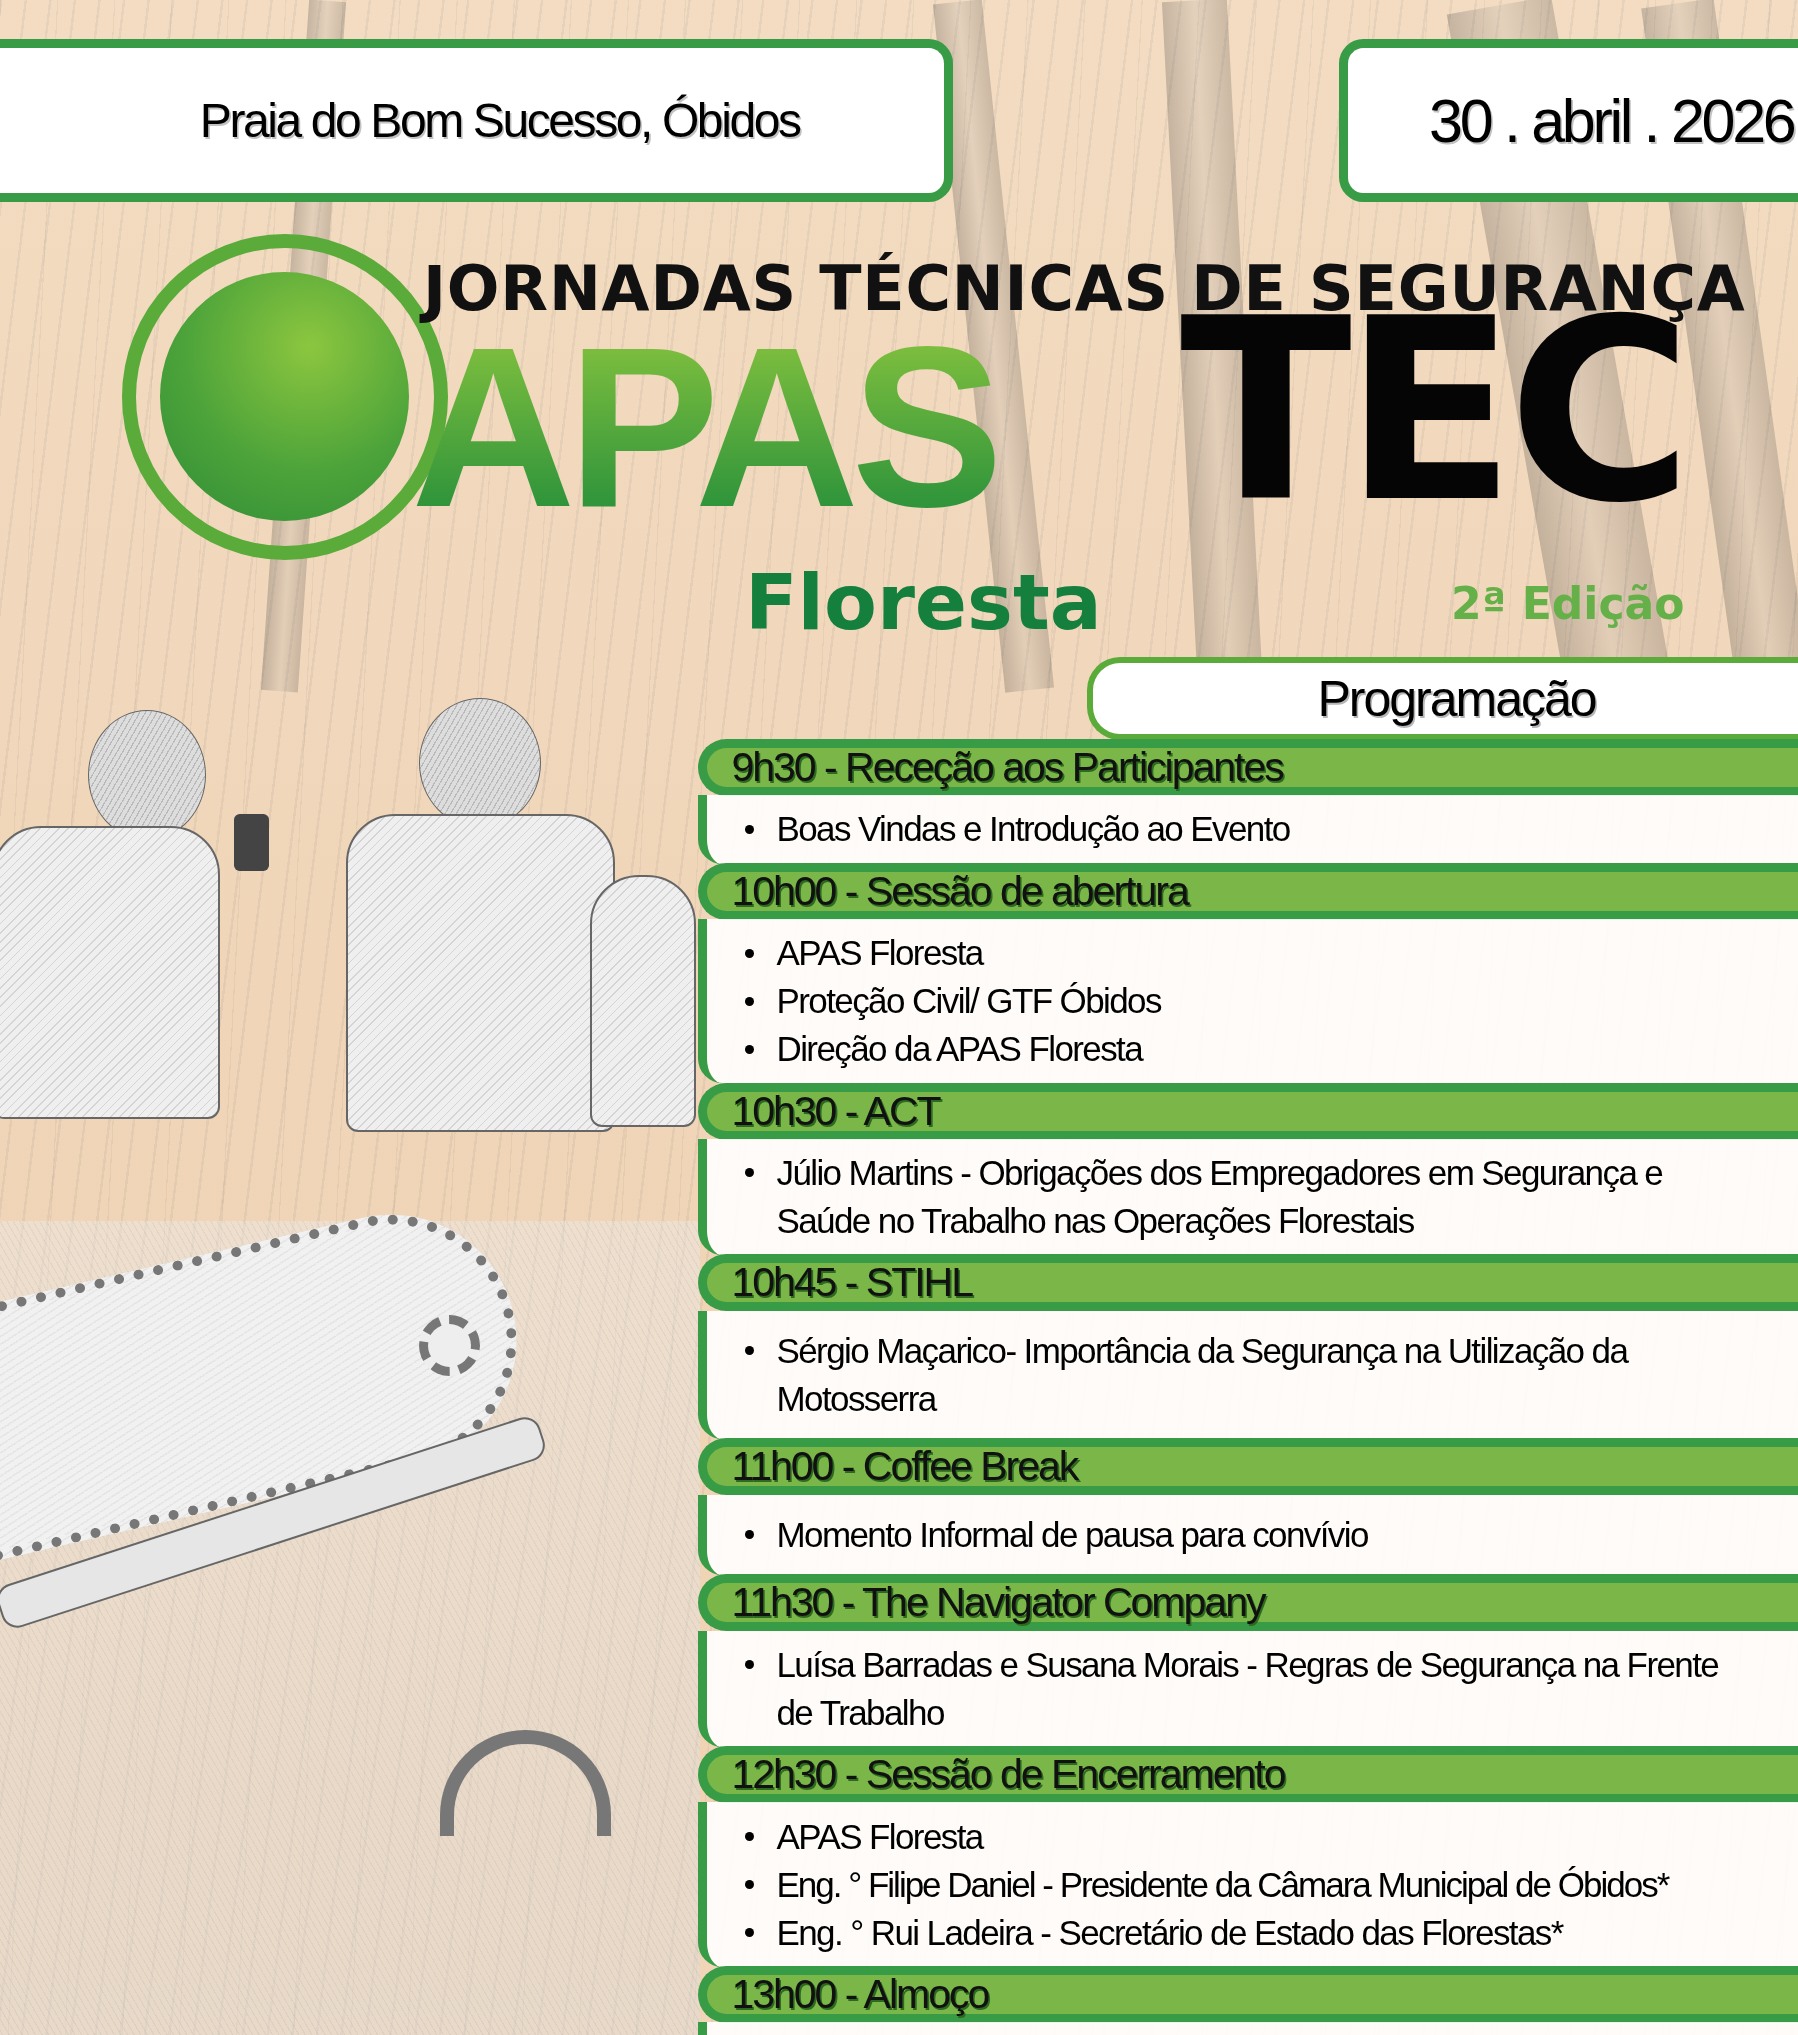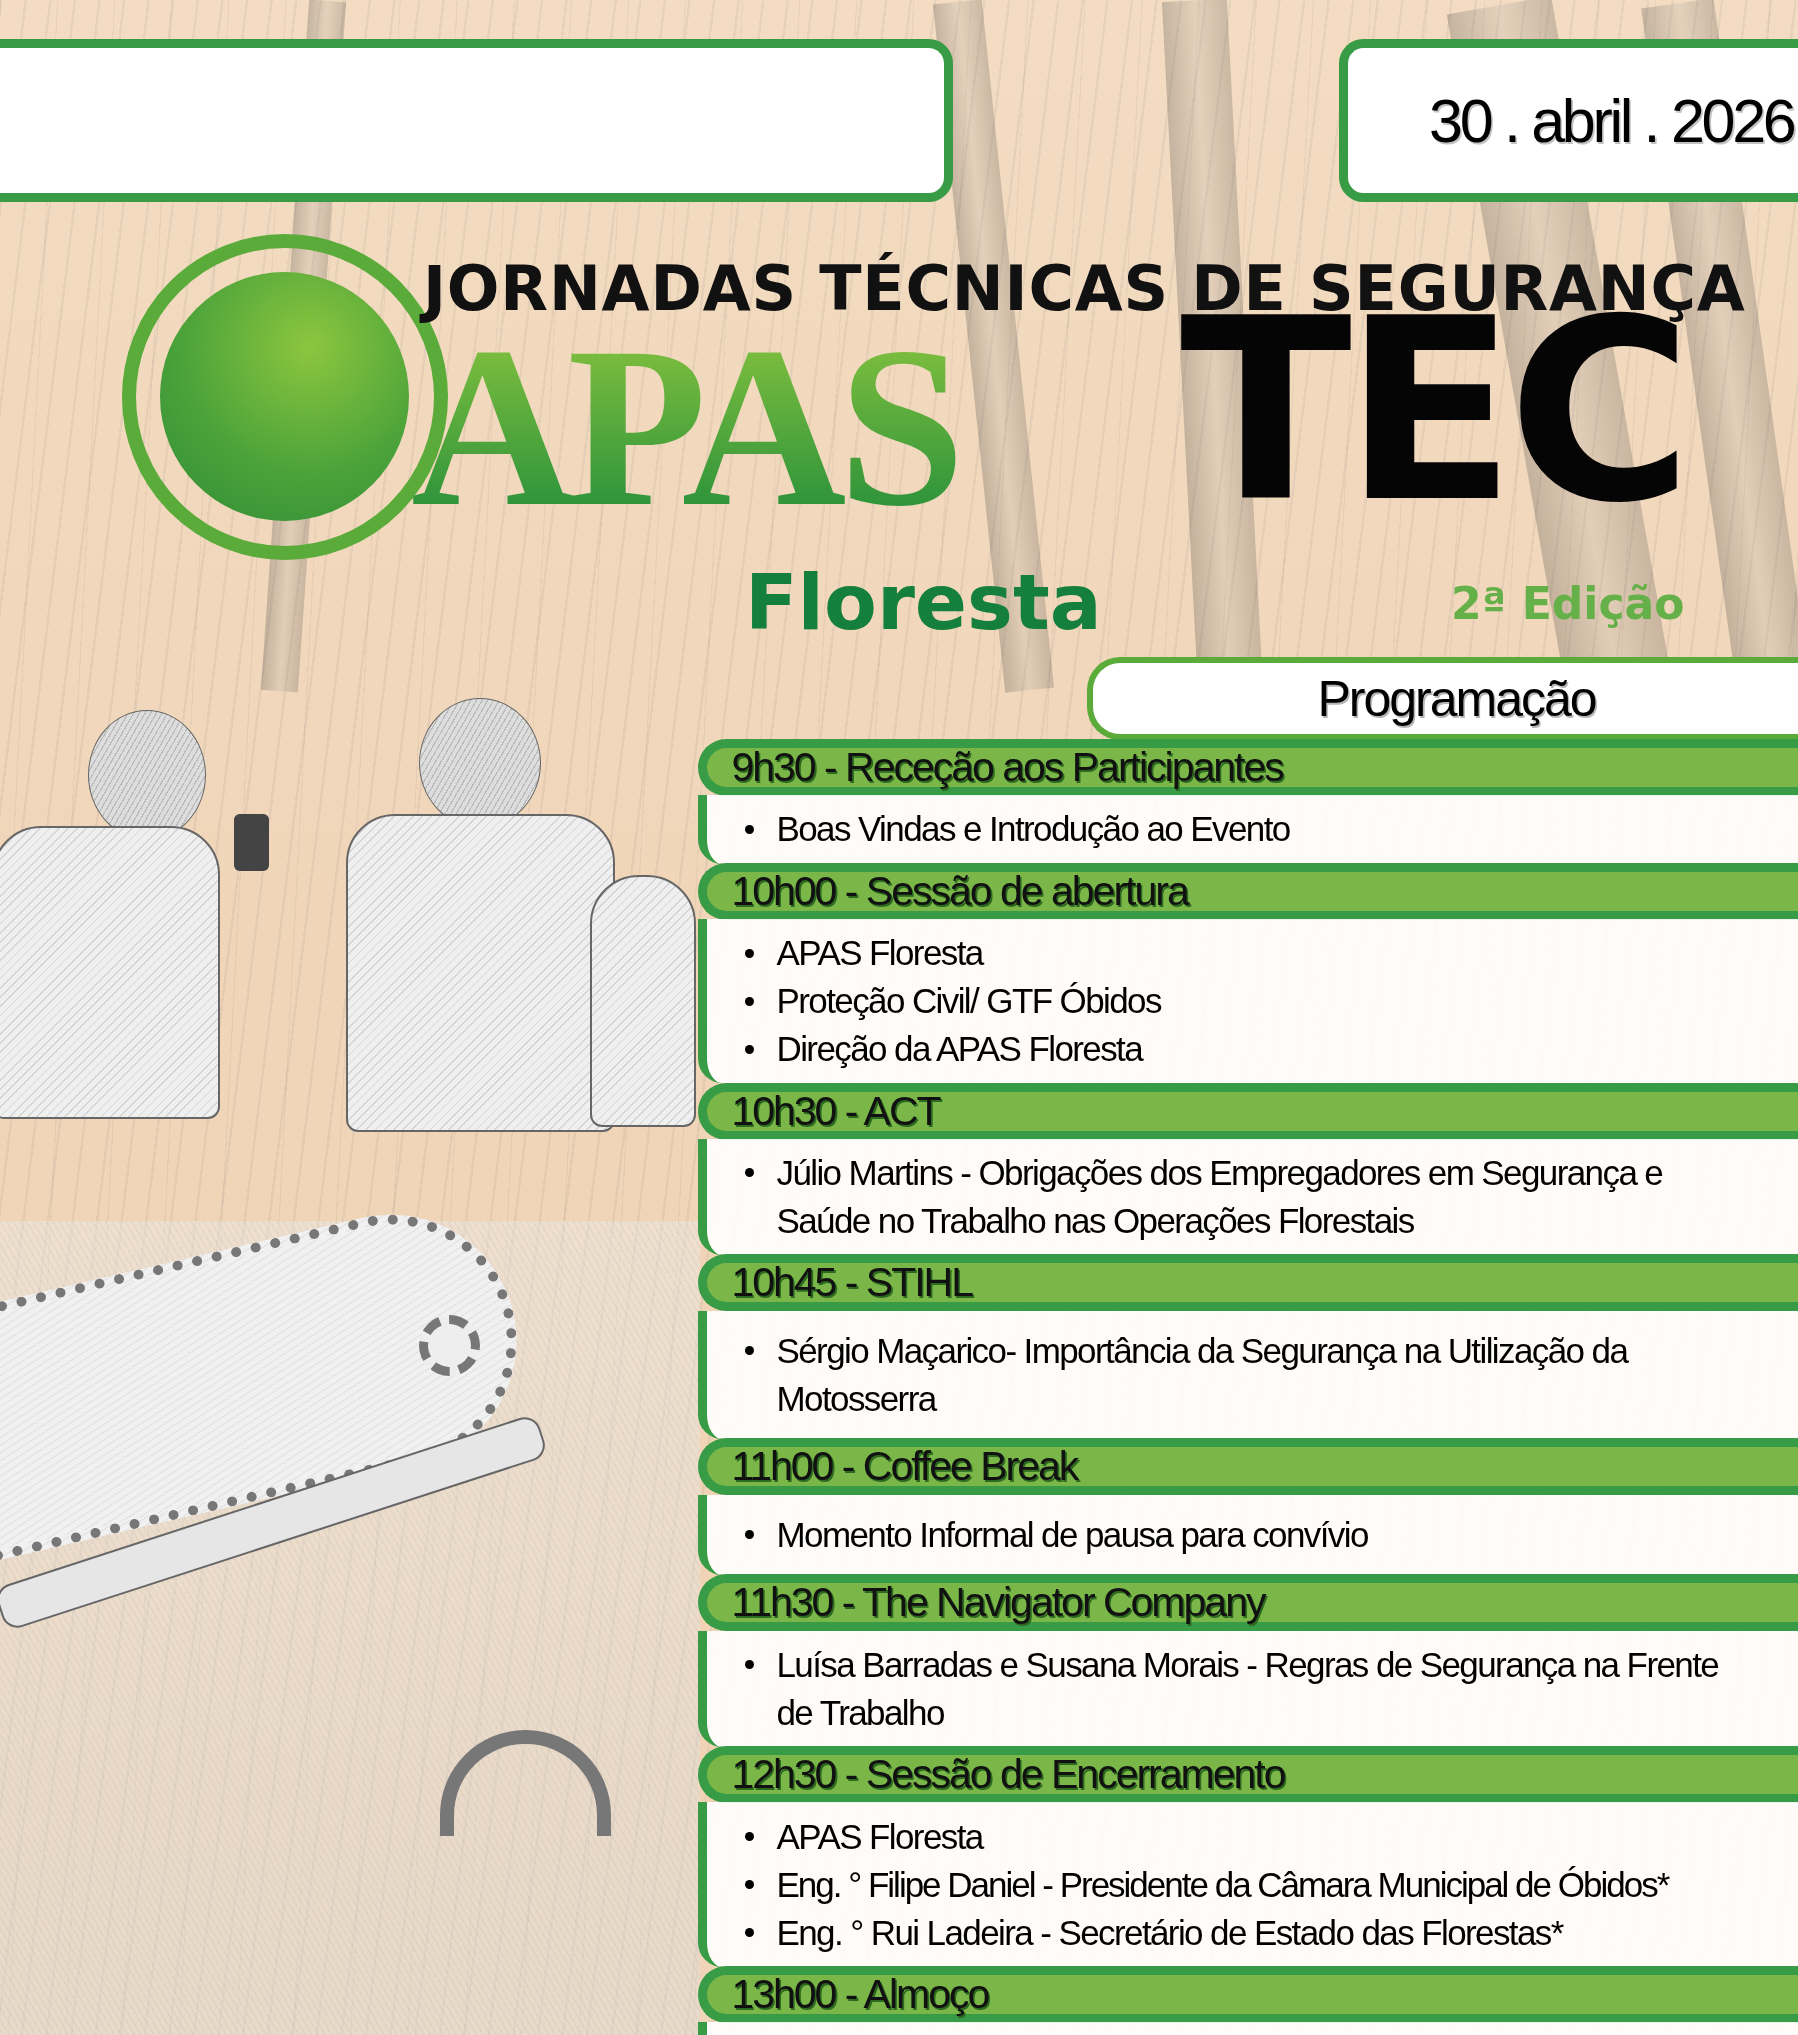"Praia do Bom Sucesso, Óbidos" div.loc-line2 { html: none -> <div>Praia do Bom Sucesso, Óbidos</div> }
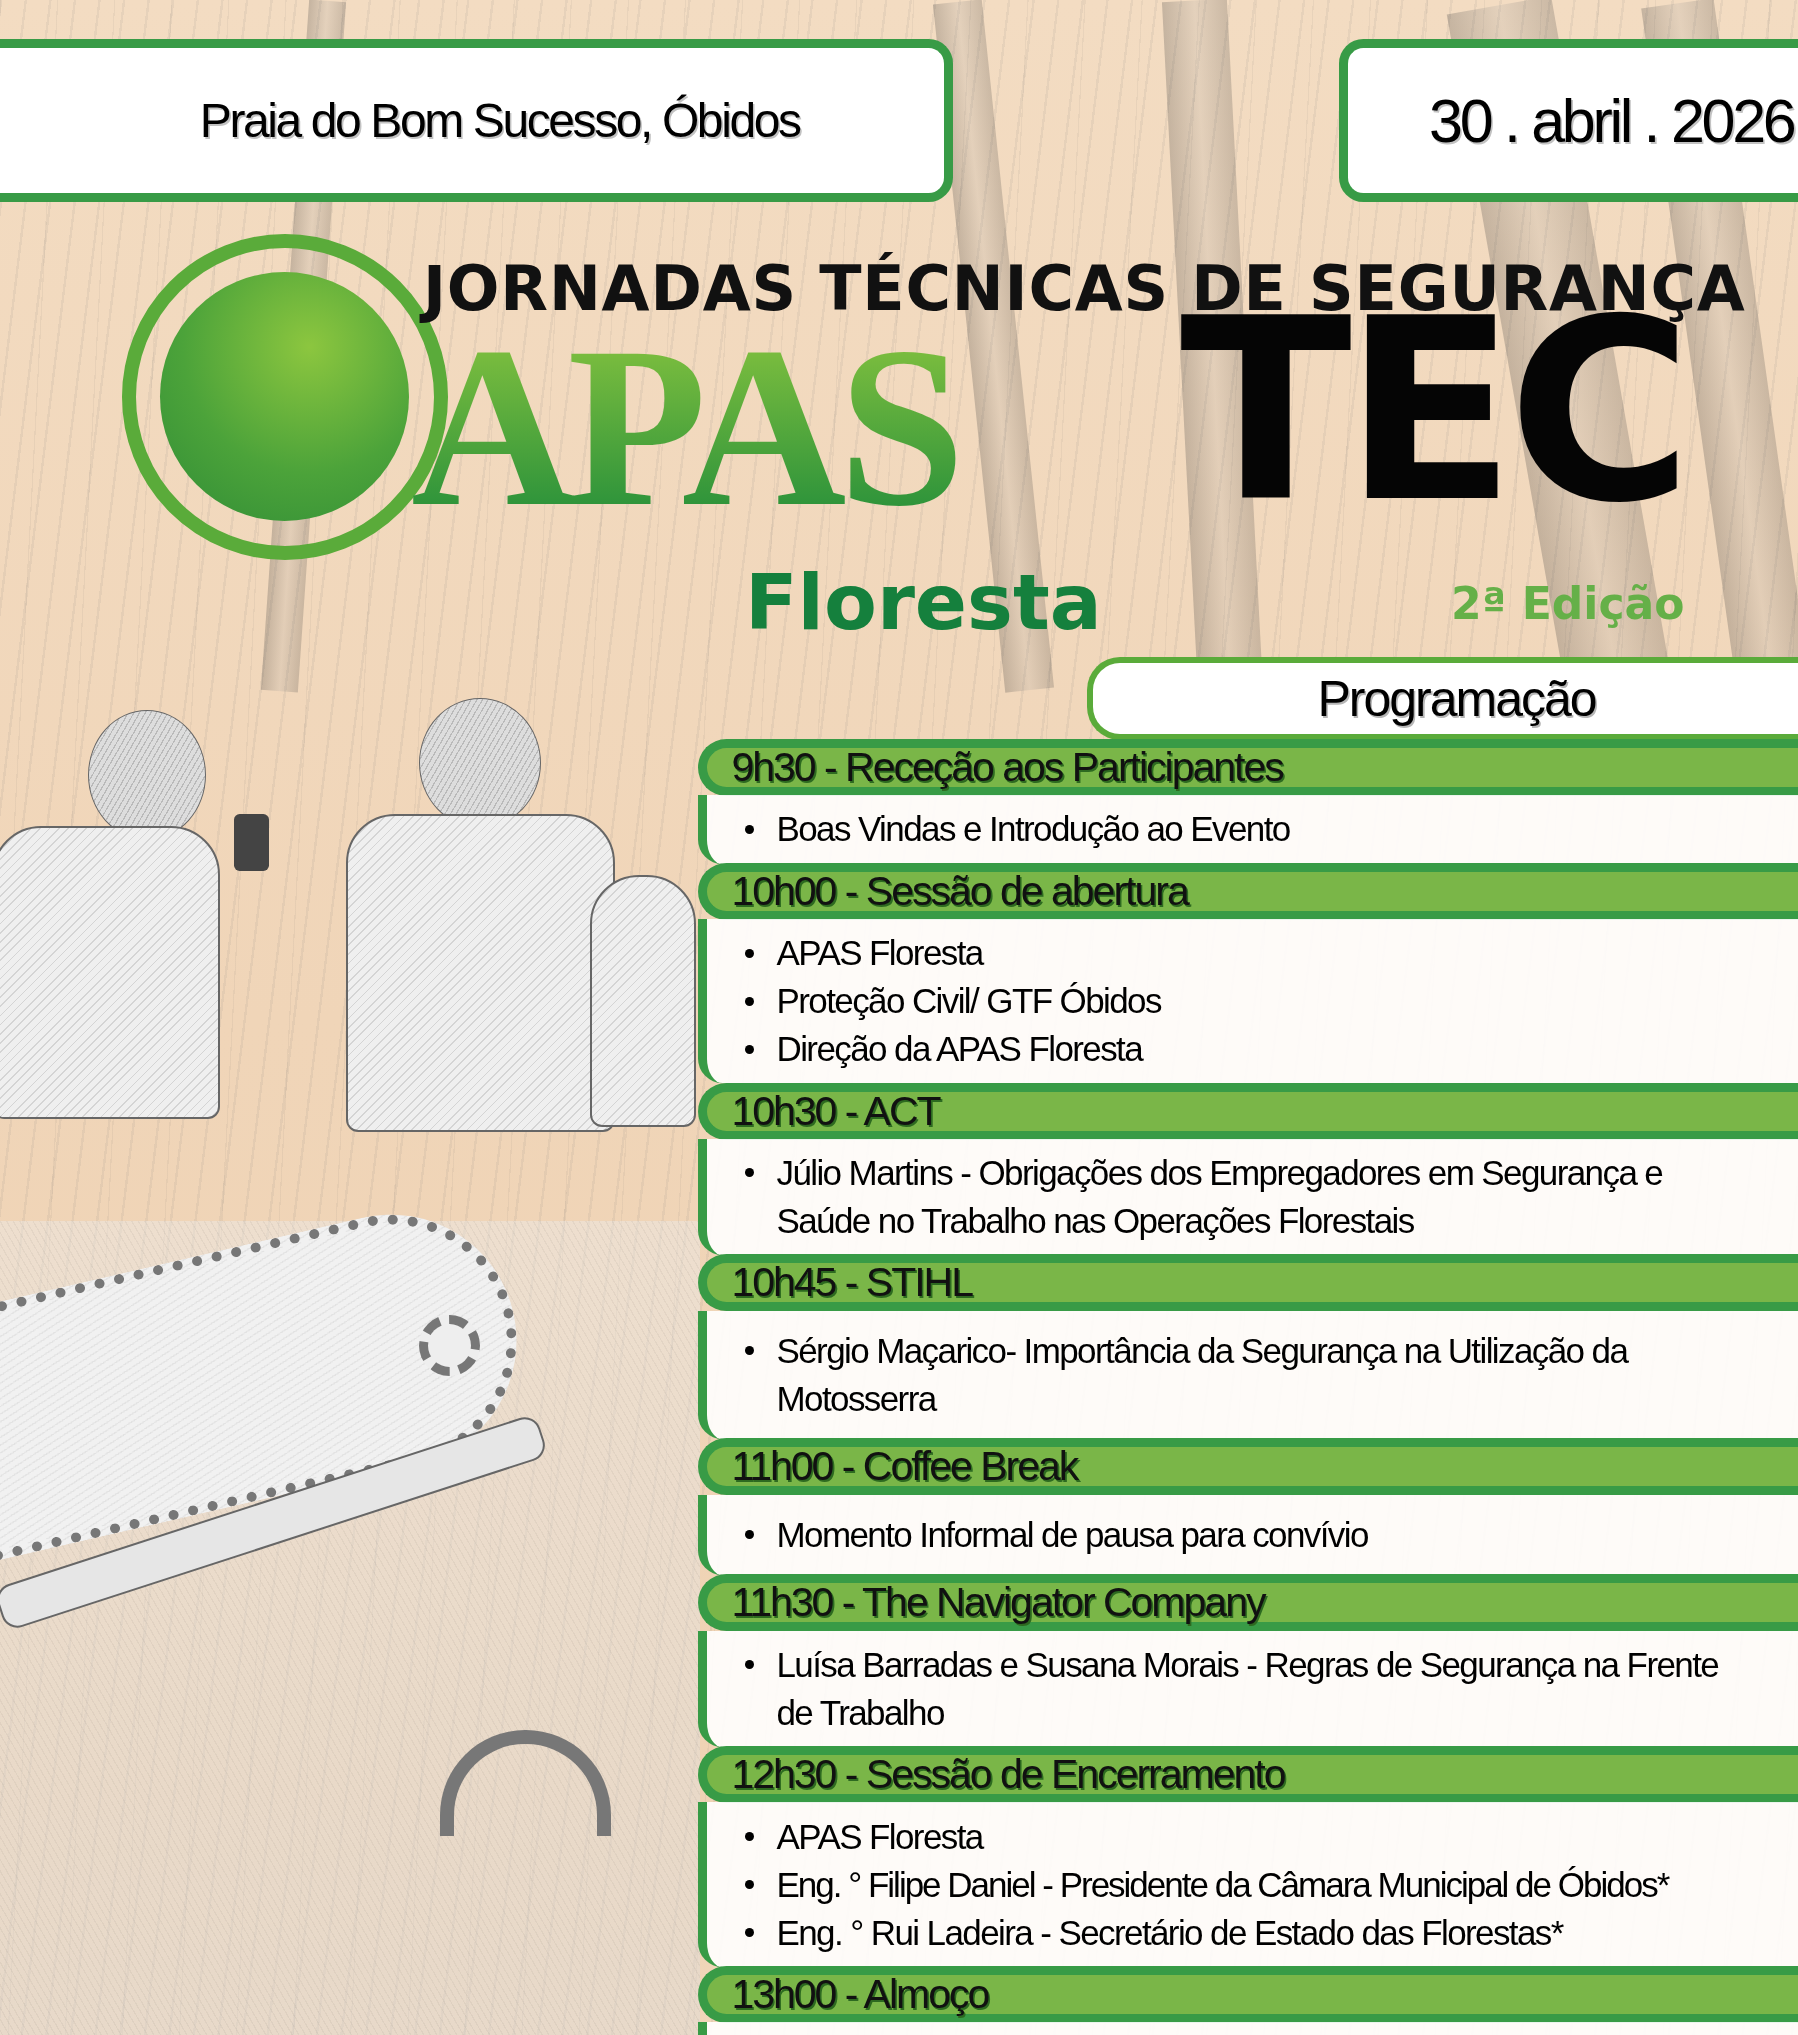"APAS" .apas { font-family: Liberation Serif, serif -> Liberation Sans, sans-serif }
